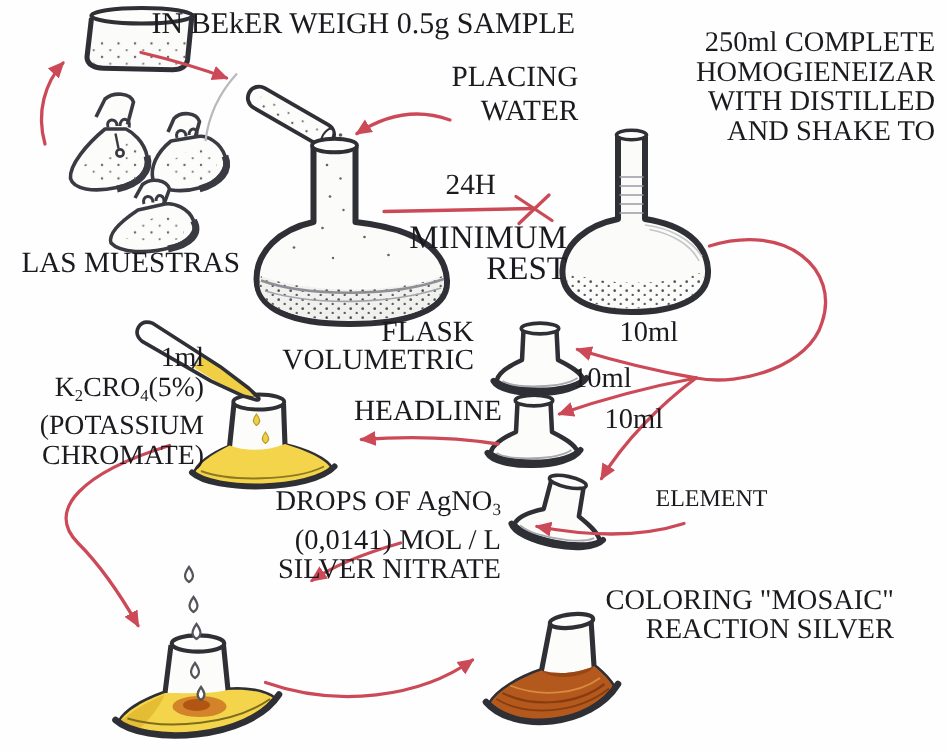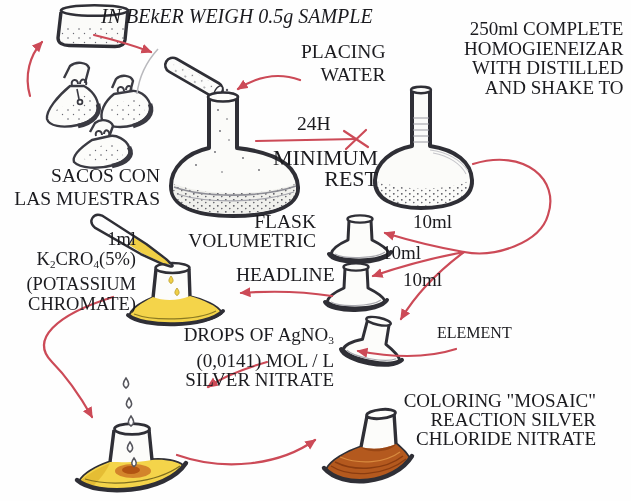"IN BEkER WEIGH 0.5g SAMPLE" .f20 { font-style: italic -> none }
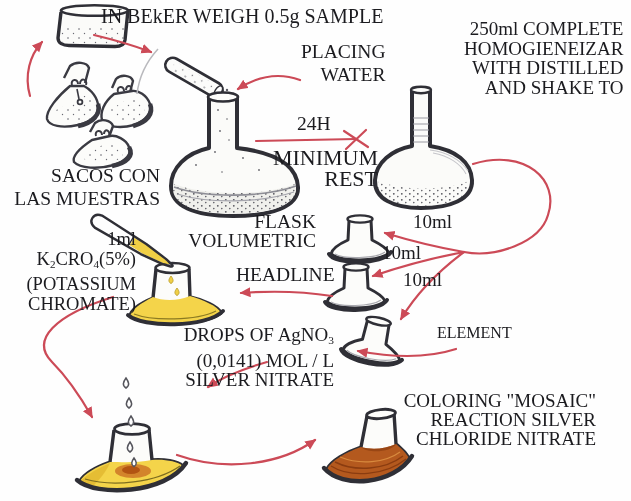"SACOS CON" div { html: <div>SACOS CON</div> -> none }
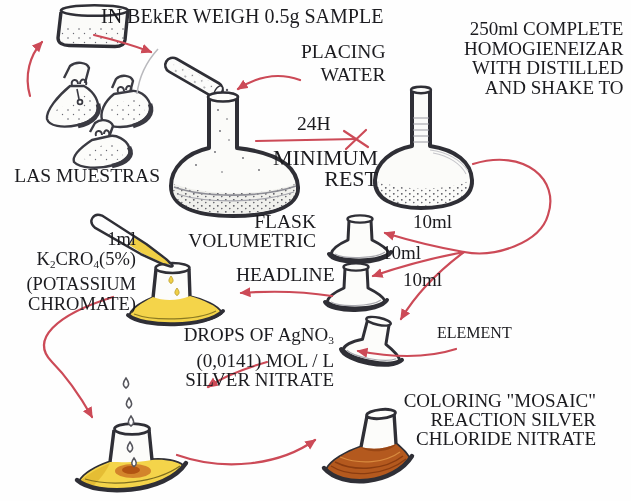"CHLORIDE NITRATE" div { html: <div>CHLORIDE NITRATE</div> -> none }
